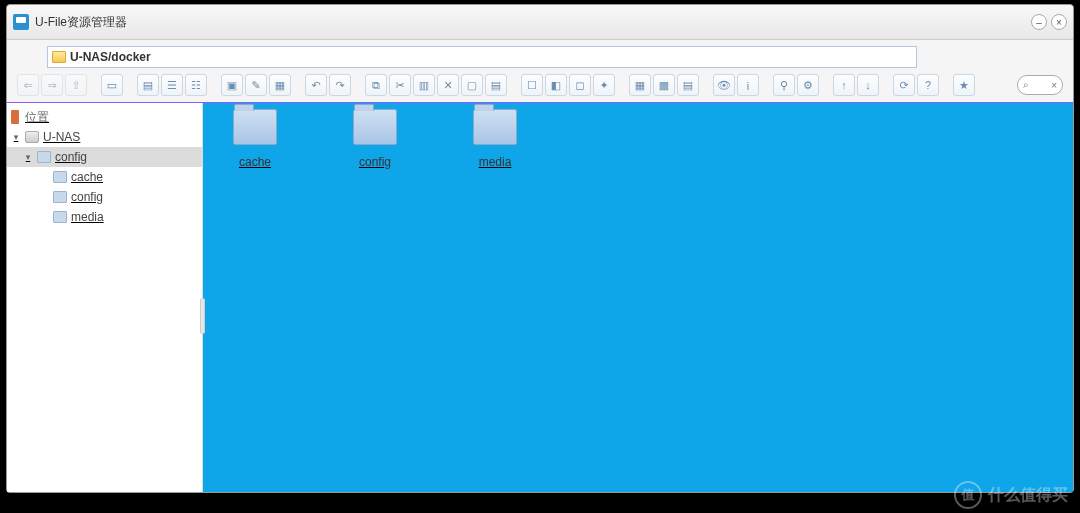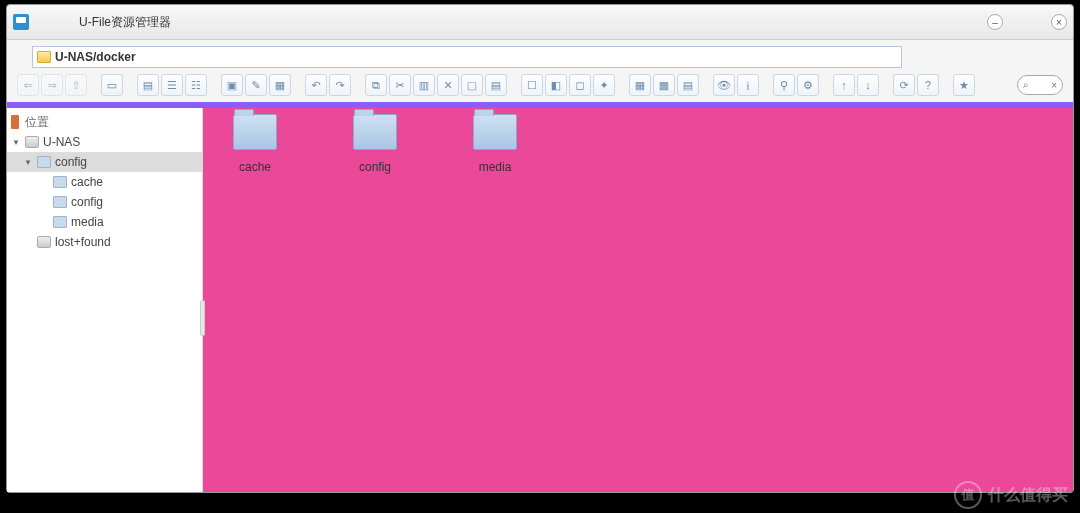"U-File资源管理器" .titlebar { gap: 44px -> none }
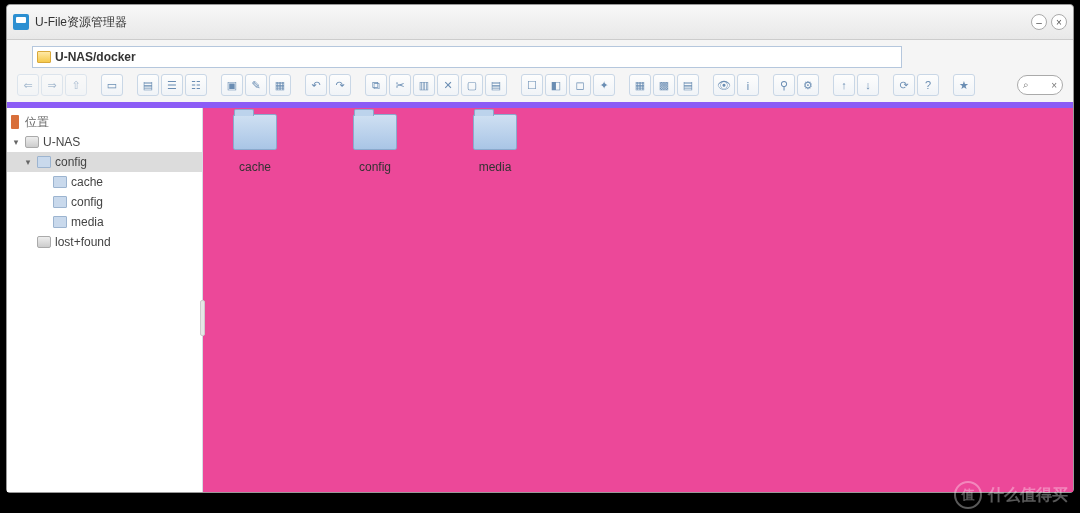"U-NAS/docker" .pathbar { margin: 6px 10px 4px 25px -> 6px 10px 4px 40px }
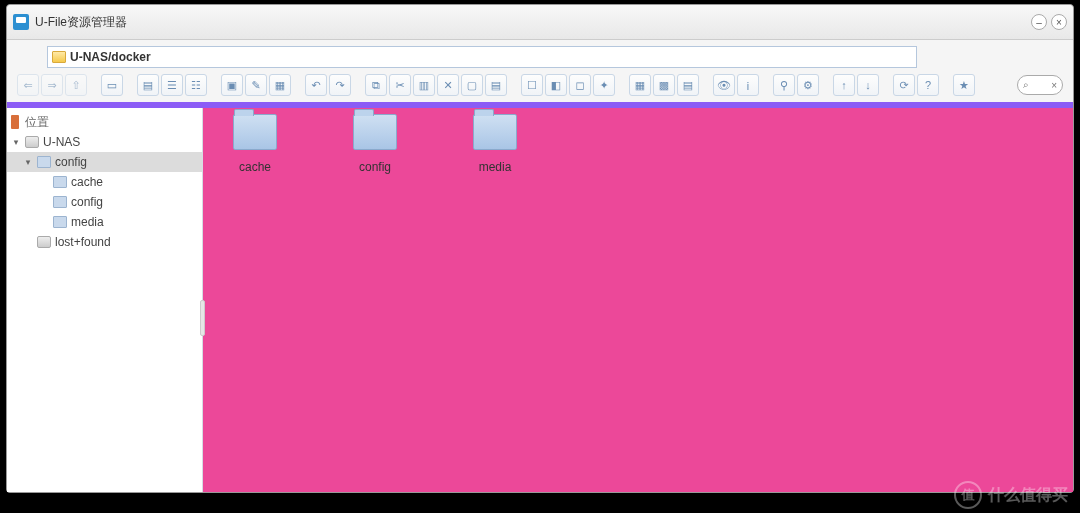"位置" .content { background: #ec4899 -> #0ea5e9; border-top: 6px solid #8b5cf6 -> 1px solid #8b5cf6; text-decoration: none -> underline }
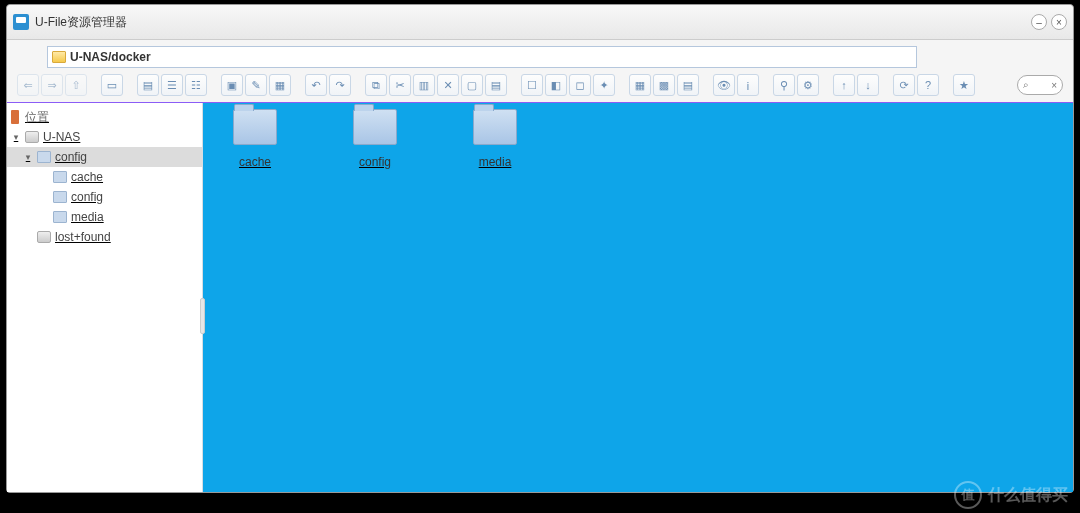"lost+found" div.tree-row { html: <div> <span></span> <span></span> <span>lost+found</span> </div> -> none }
